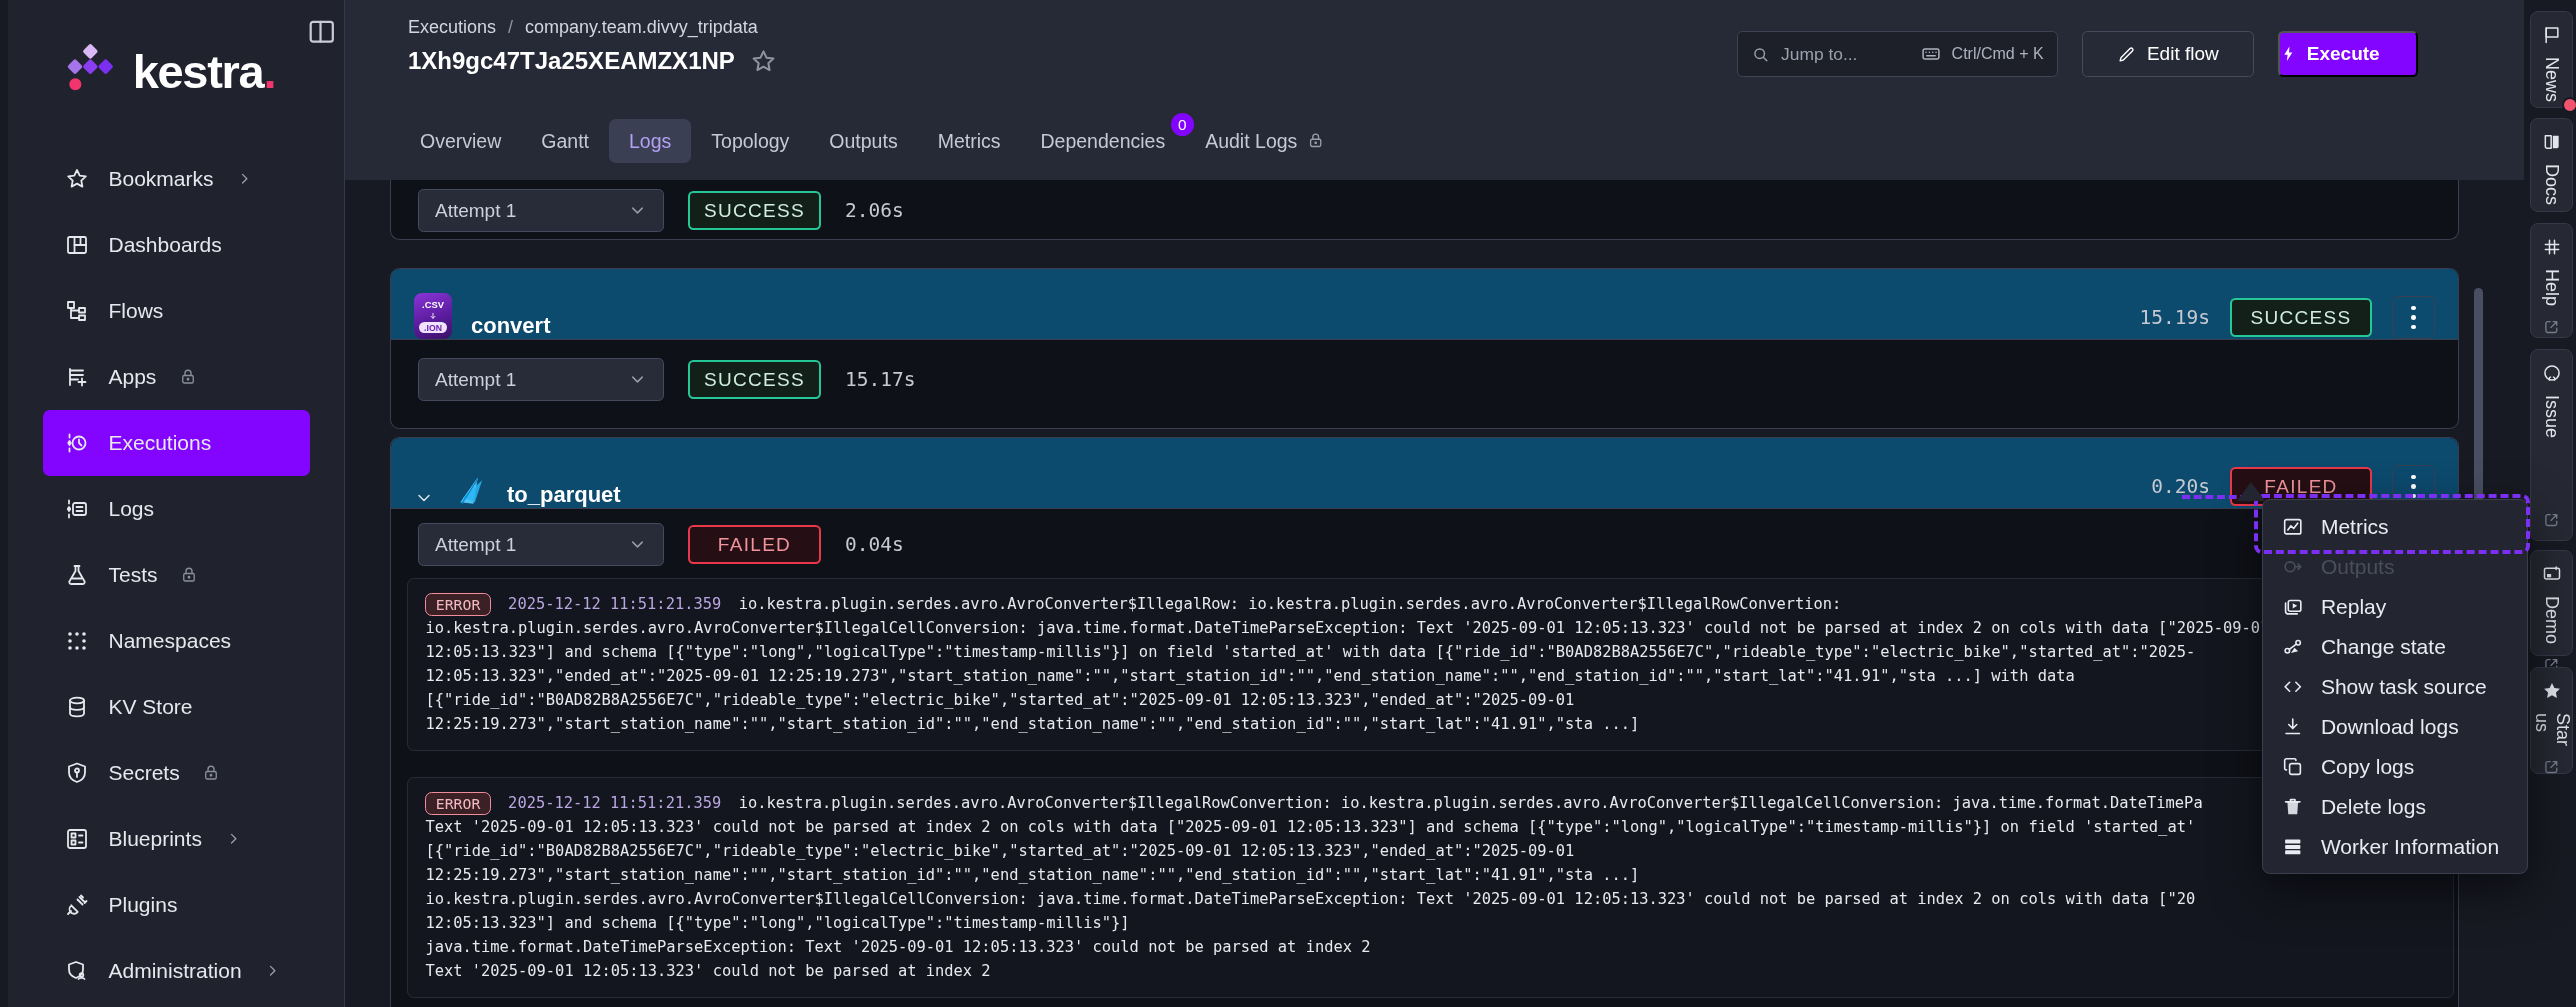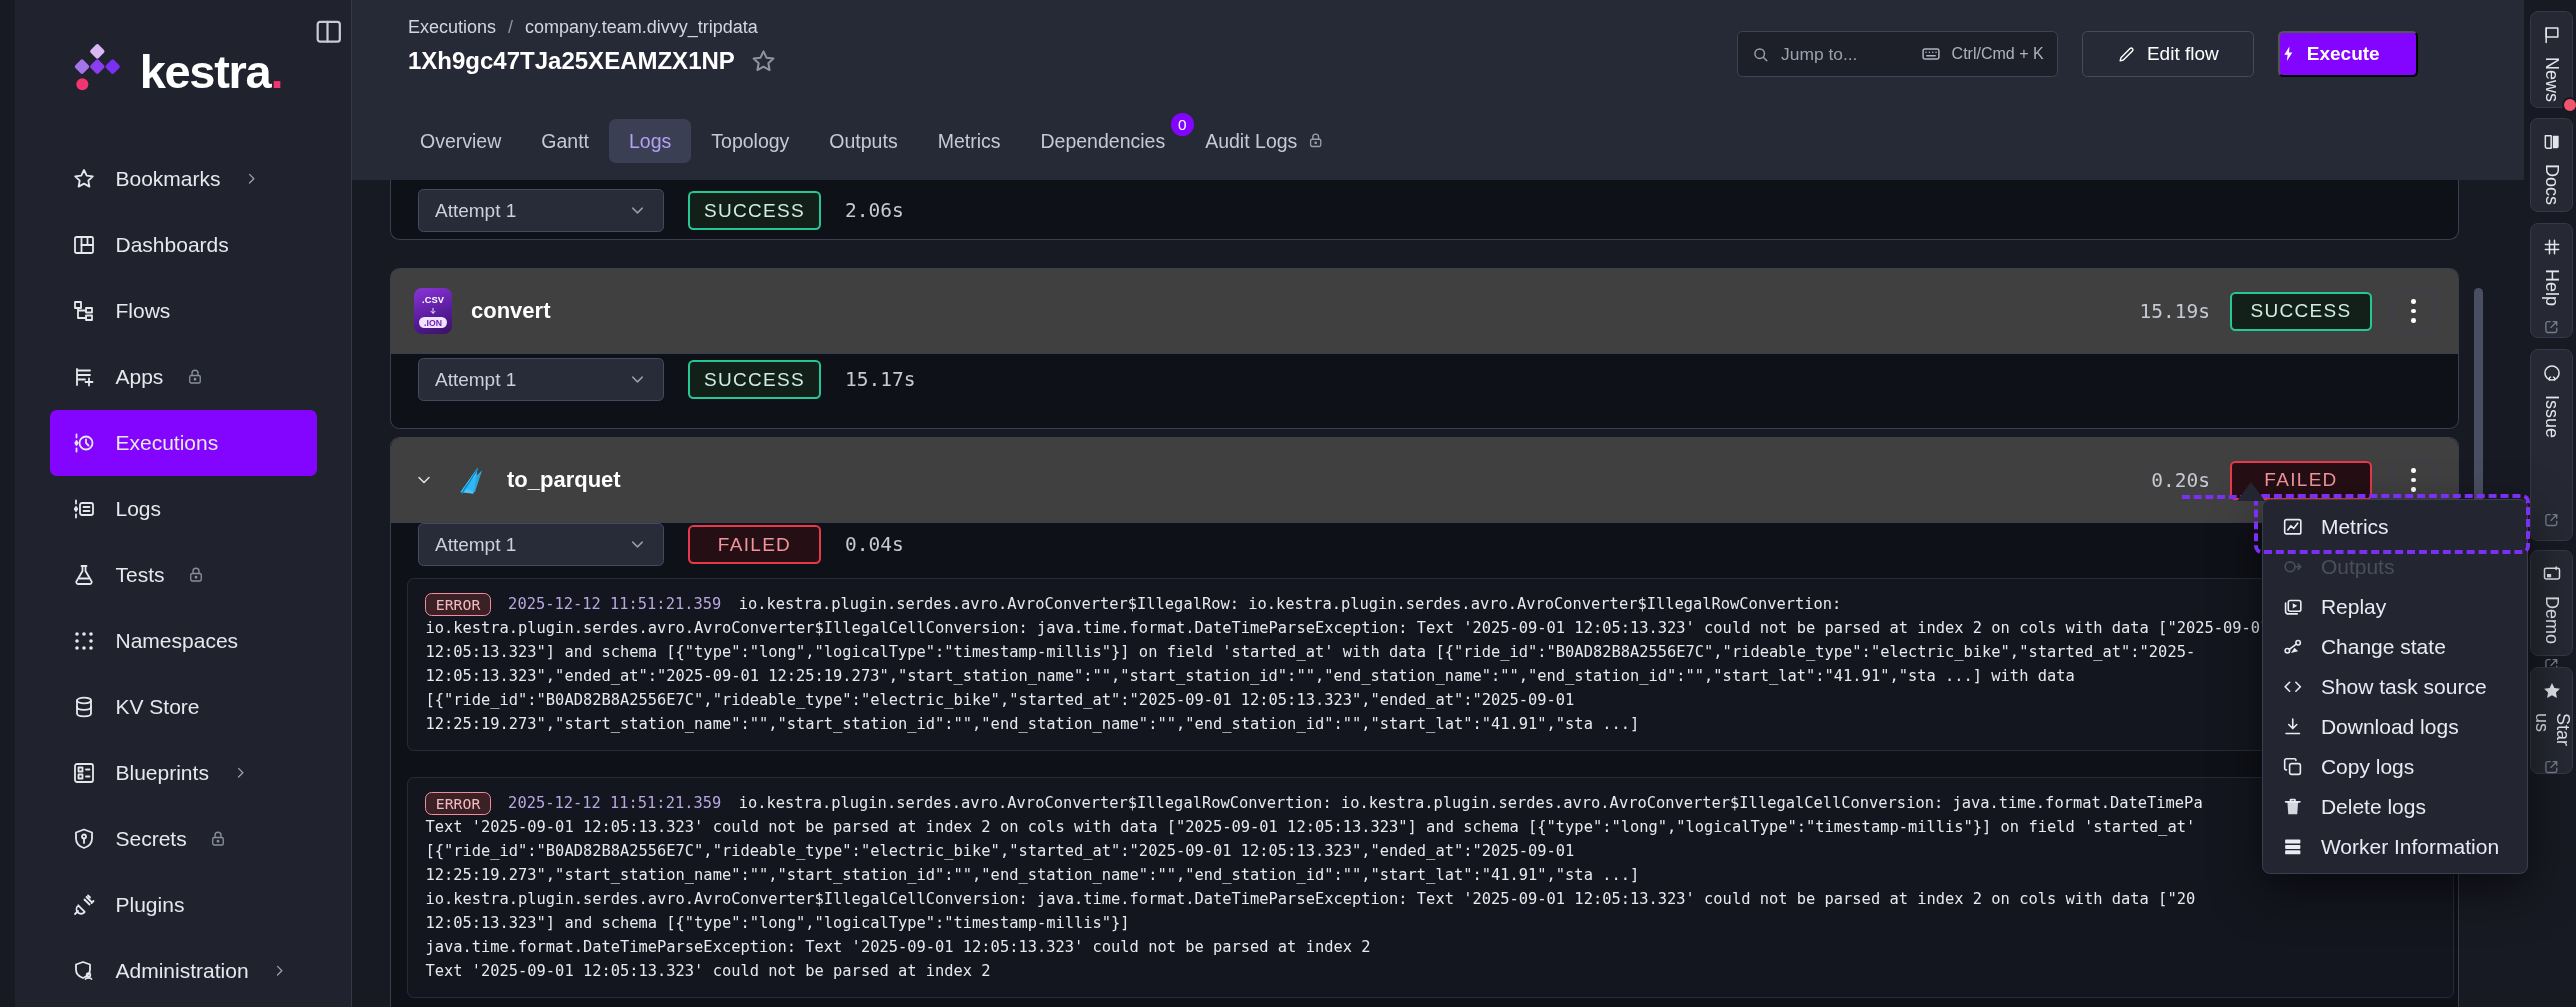"kestra." #sidebar { left: 15px -> 8px }
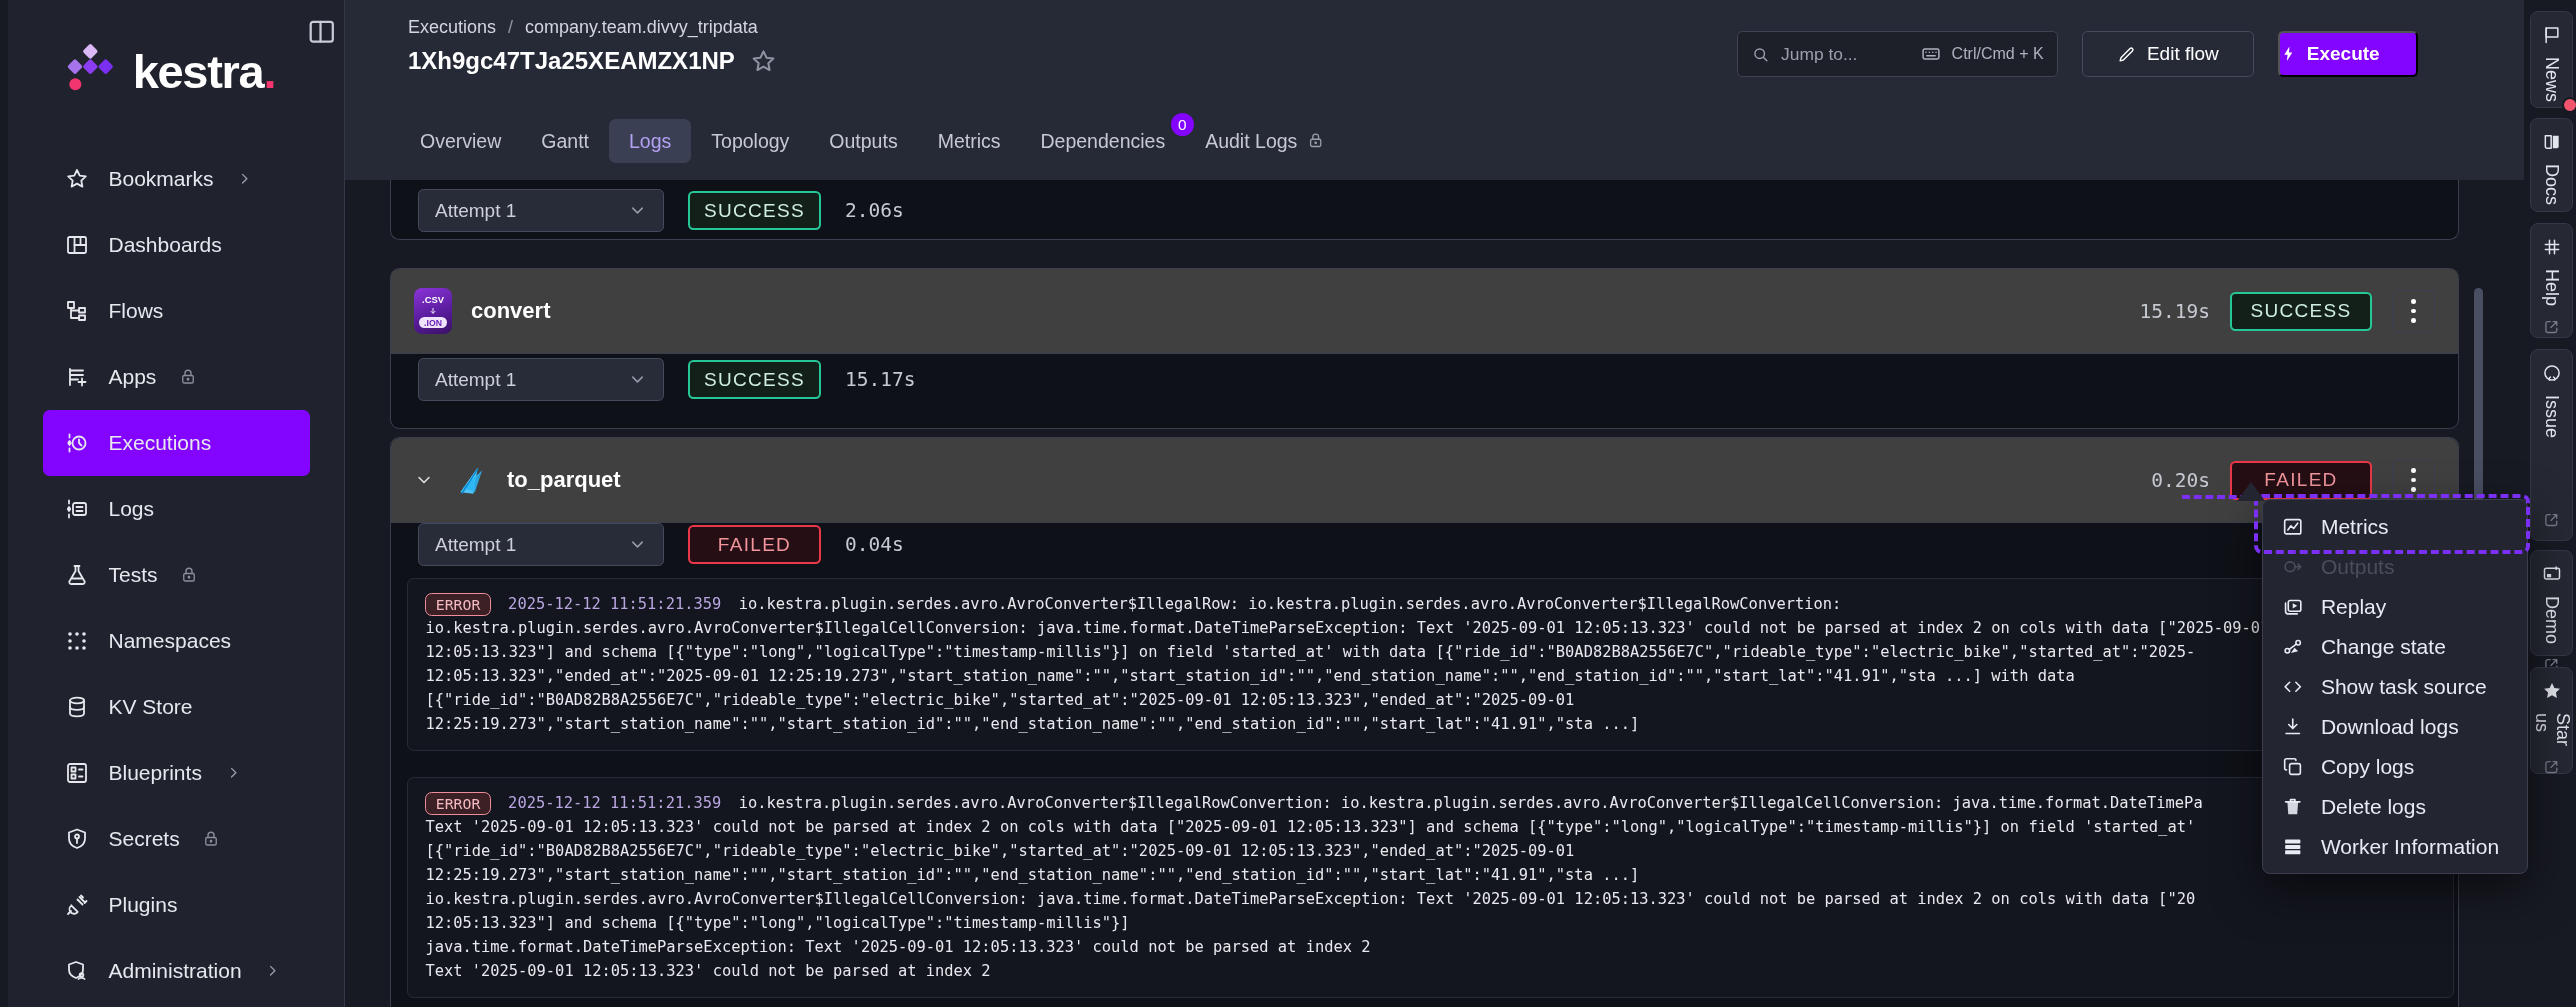".CSV" .card-header { align-items: center -> flex-end; background: #404040 -> #0c4a6e; height: 85px -> 71px }
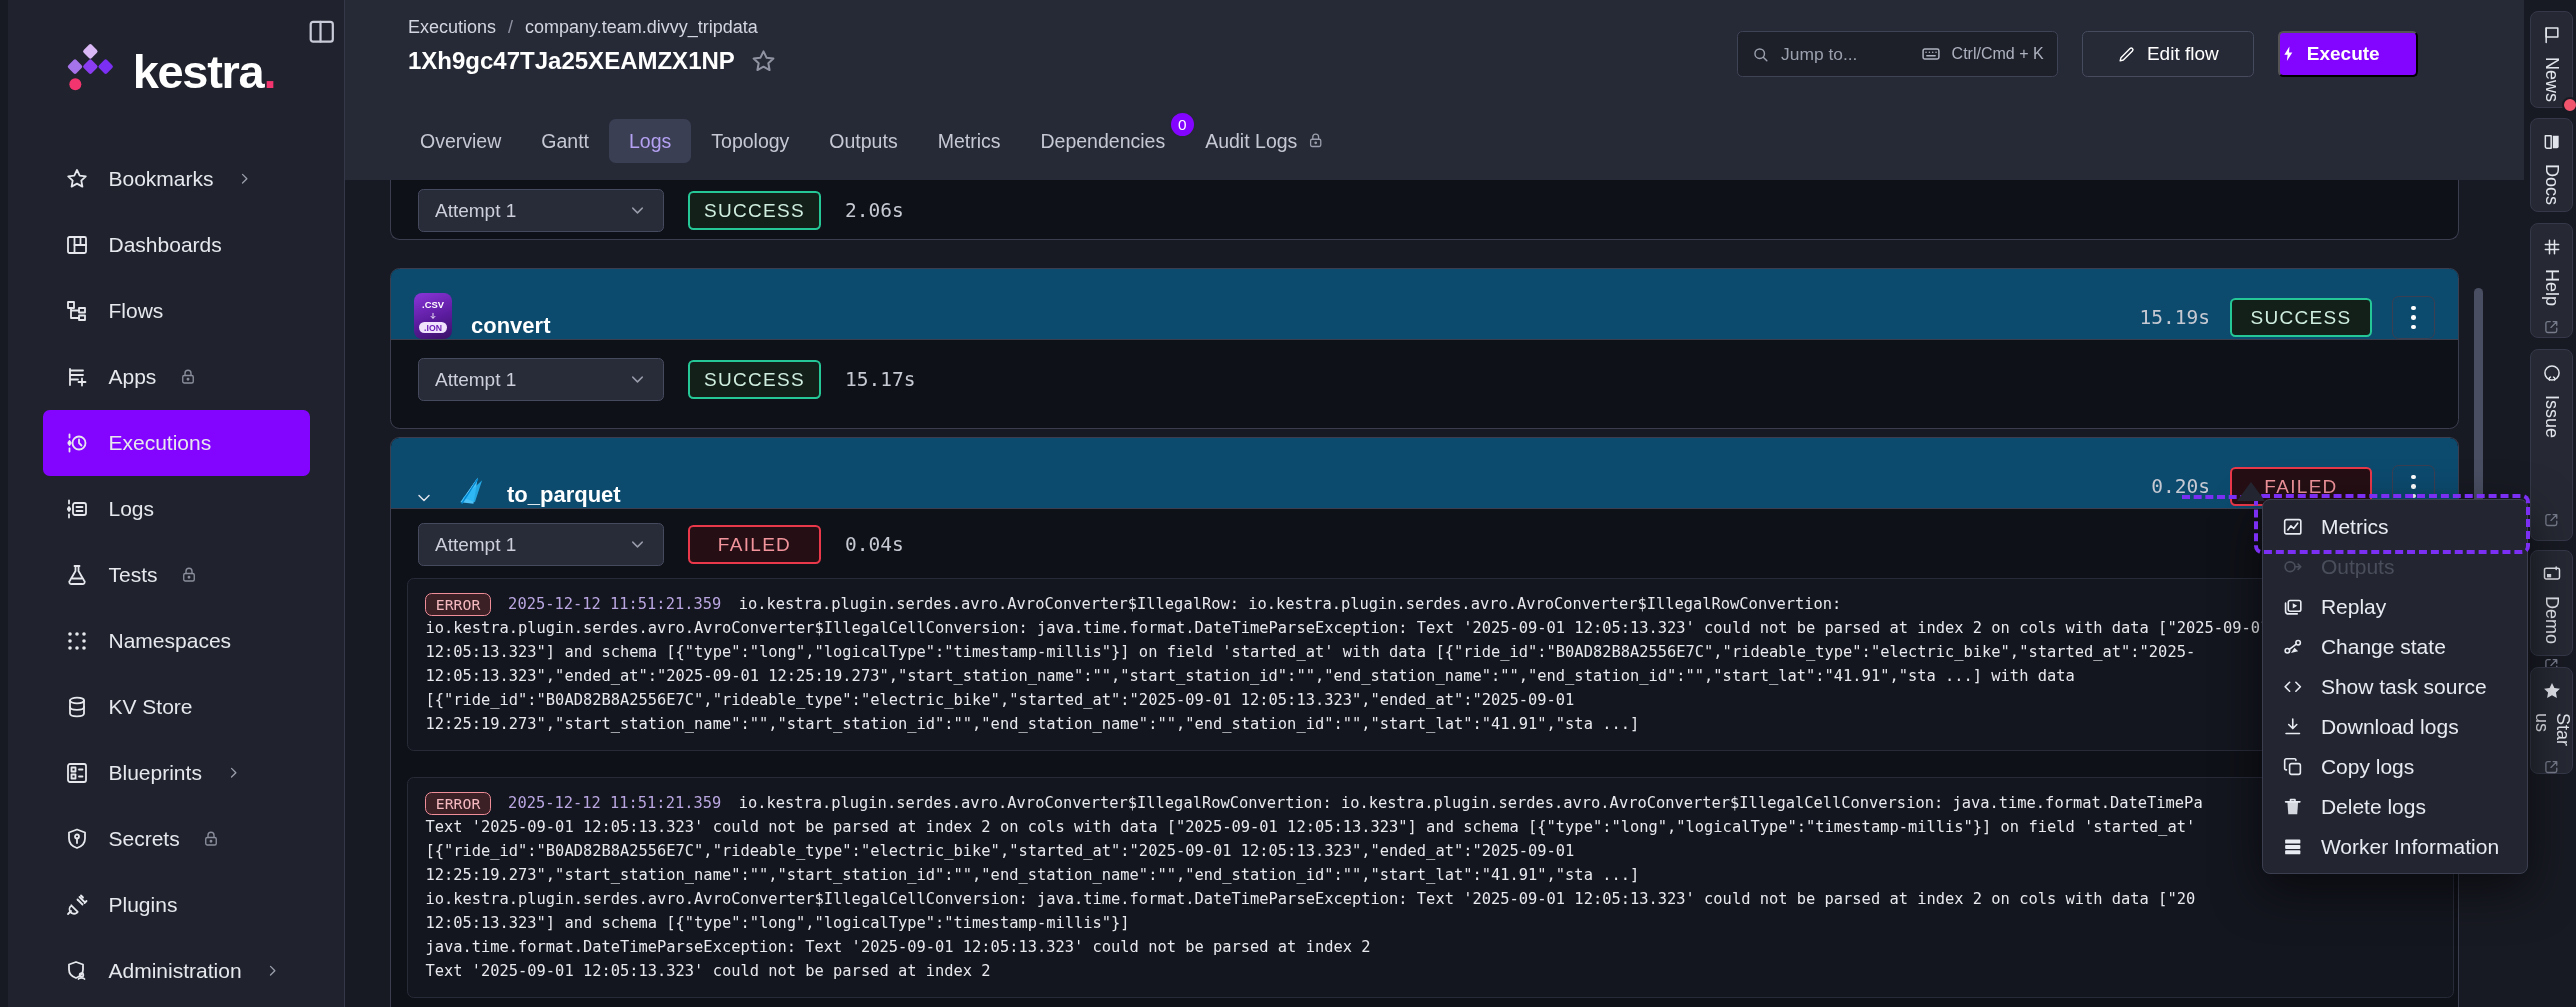"Blueprints" div.nav-item { order: before "Secrets" -> after "Secrets" }
